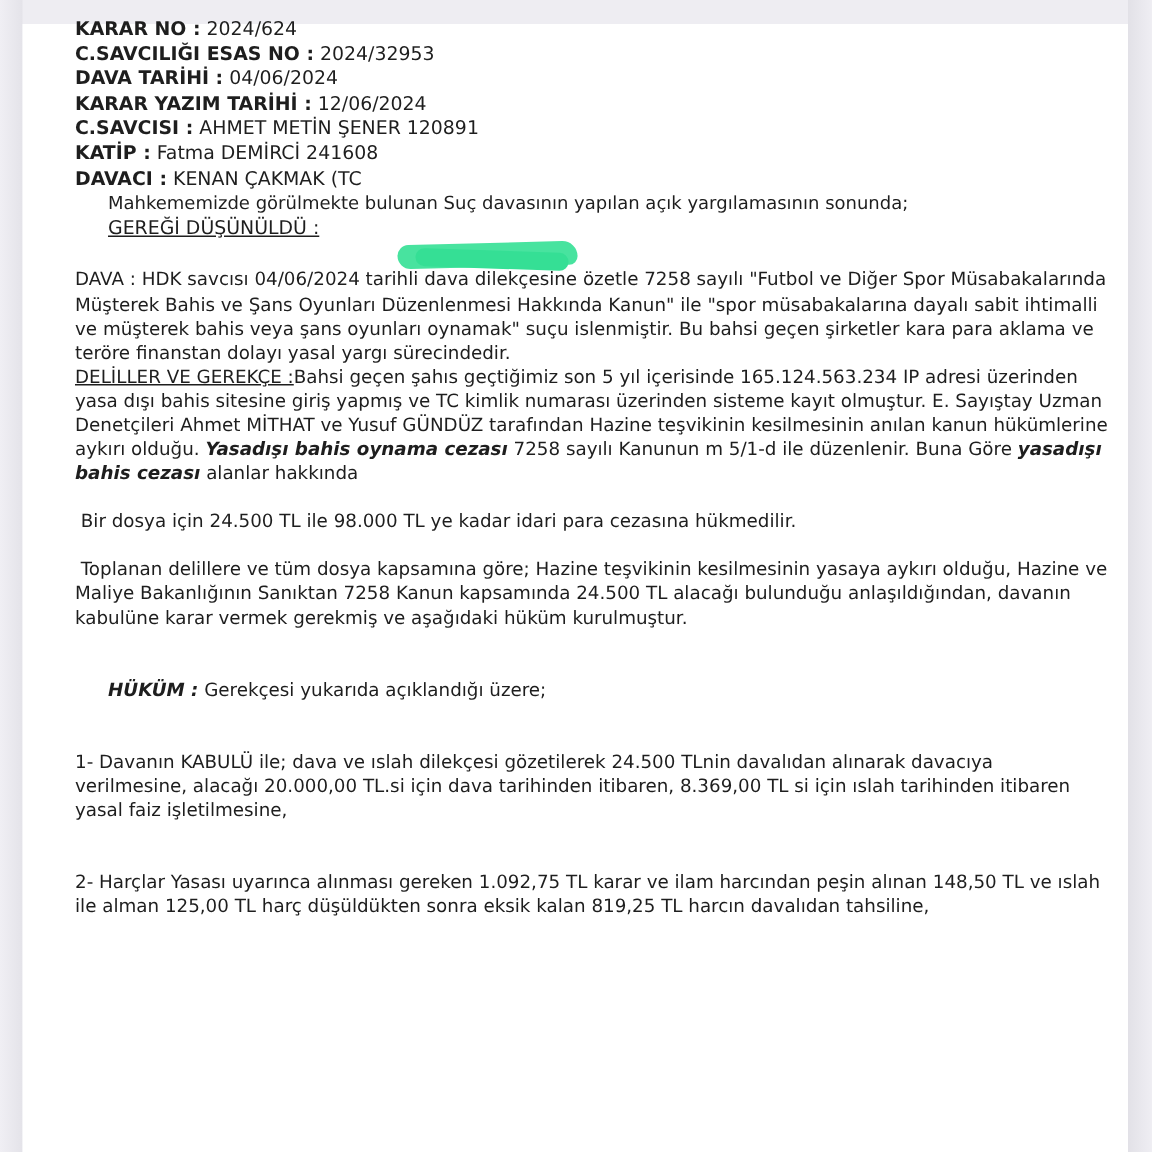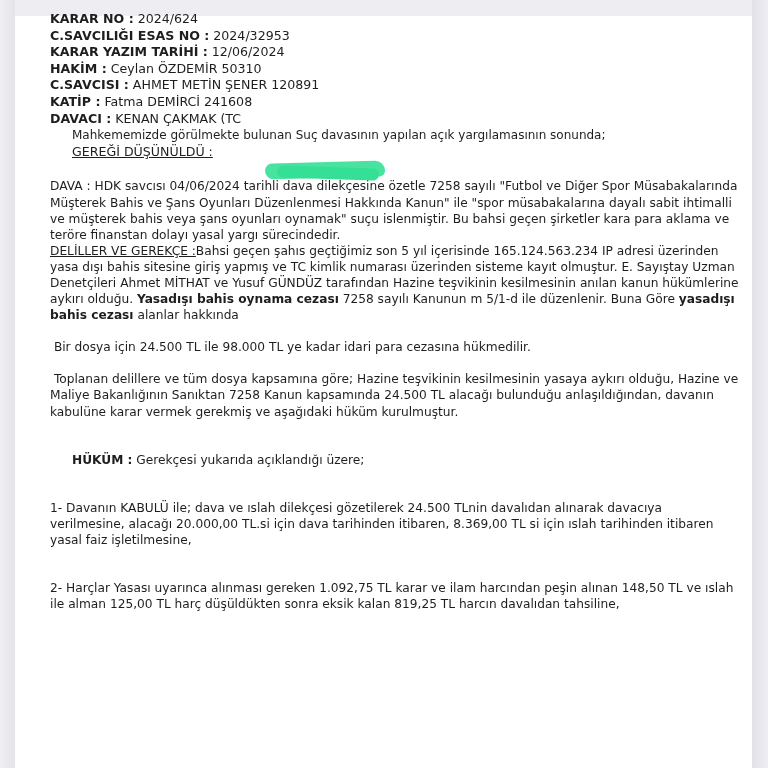"DAVA TARİHİ : 04/06/2024" div.hdr { html: none -> <div><span>DAVA TARİHİ :</span><span> 04/06/2024</span></div> }
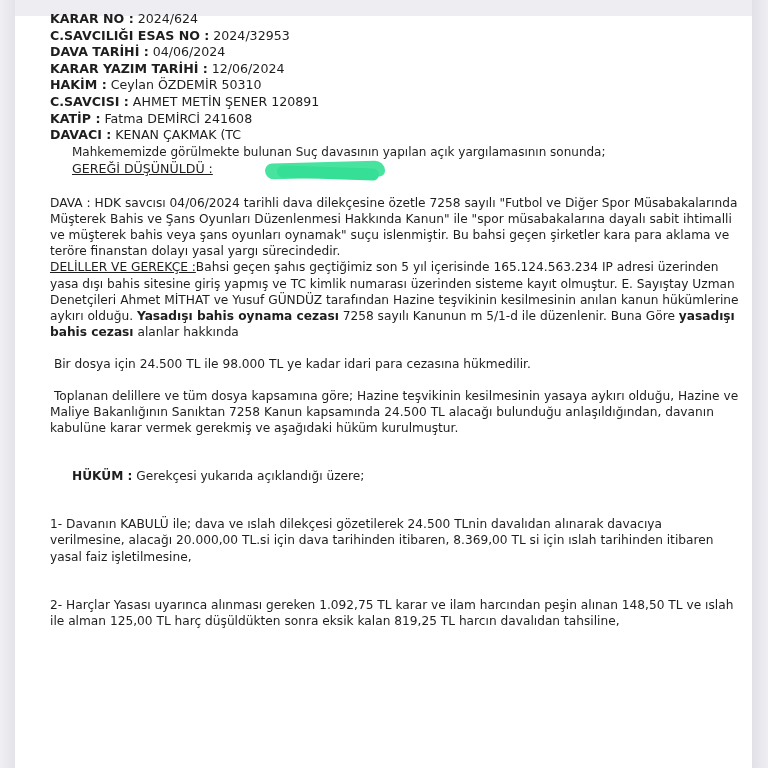"HAKİM : Ceylan ÖZDEMİR 50310" div.hdr { html: <div><span>HAKİM :</span><span> Ceylan ÖZDEMİR 50310</span></div> -> none }
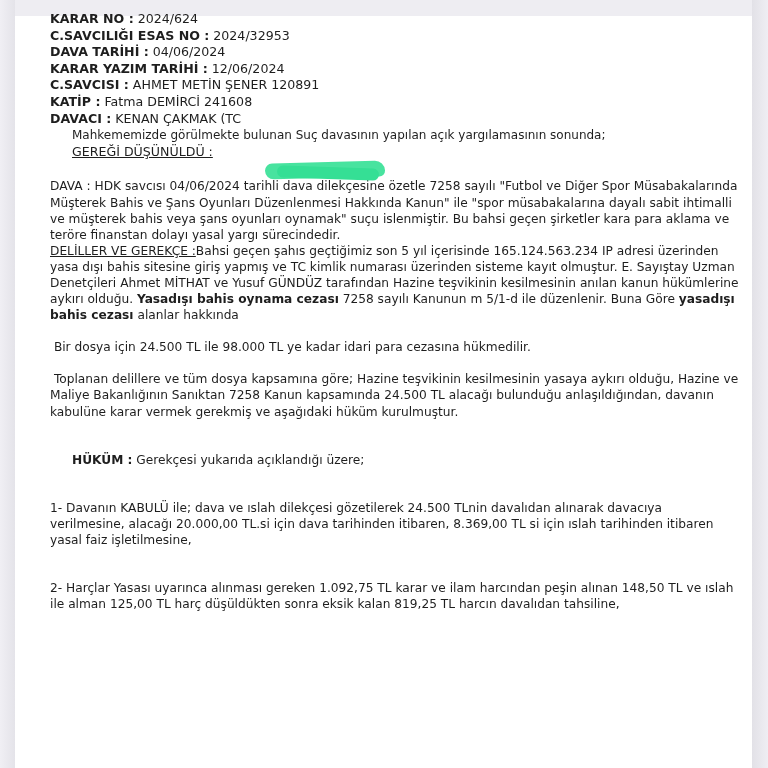"Yasadışı bahis oynama cezası" b { font-style: none -> italic }
